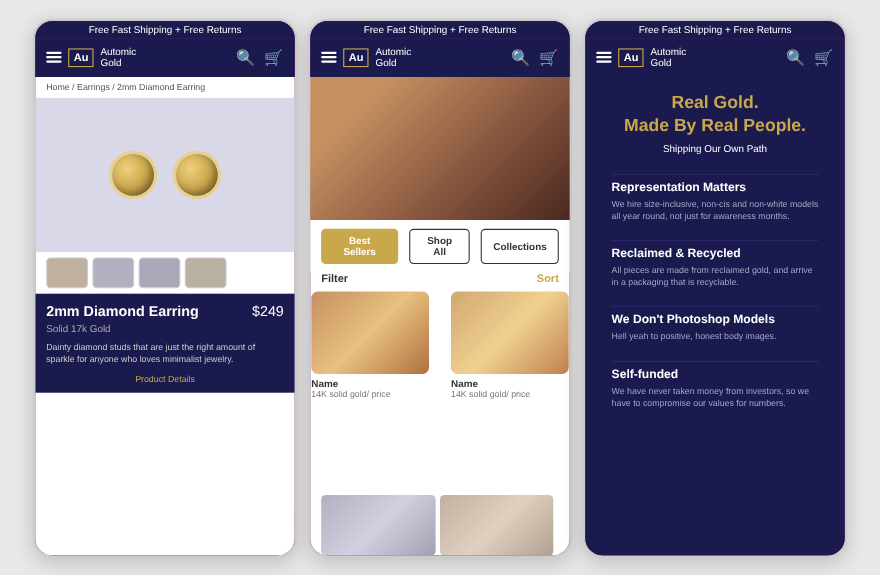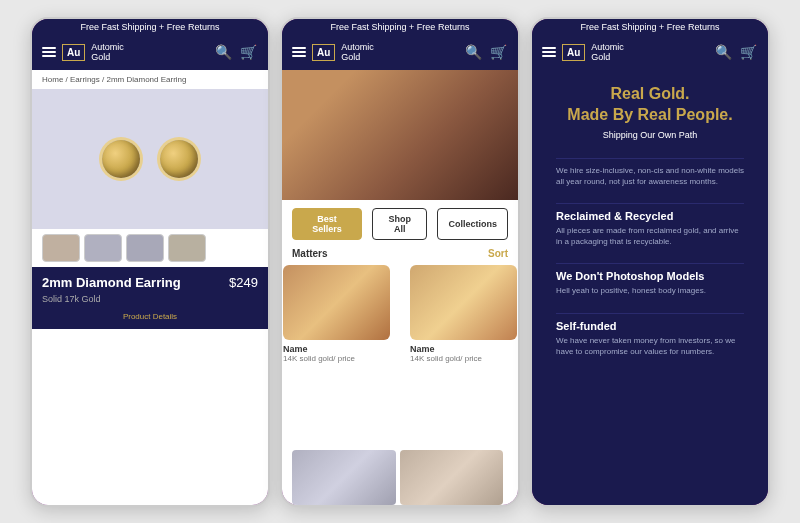"Representation Matters" div.section-heading { html: none -> <div>Representation Matters</div> }
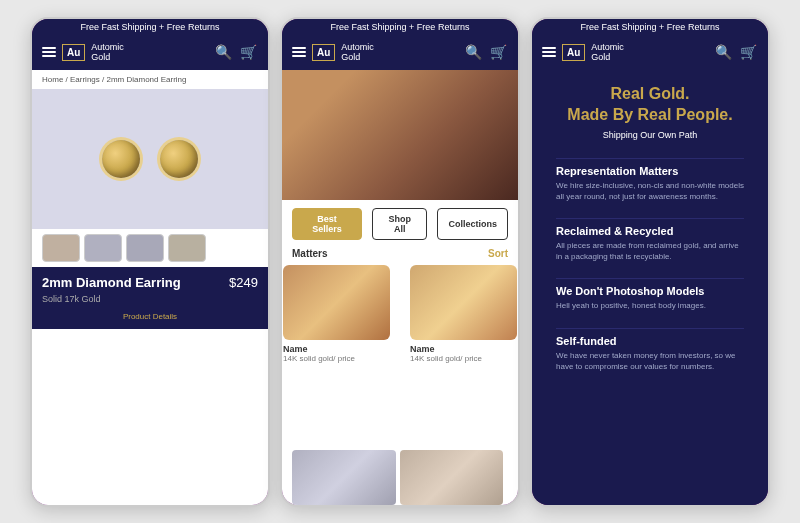"Matters" span.filter-label { text: Matters -> Filter }
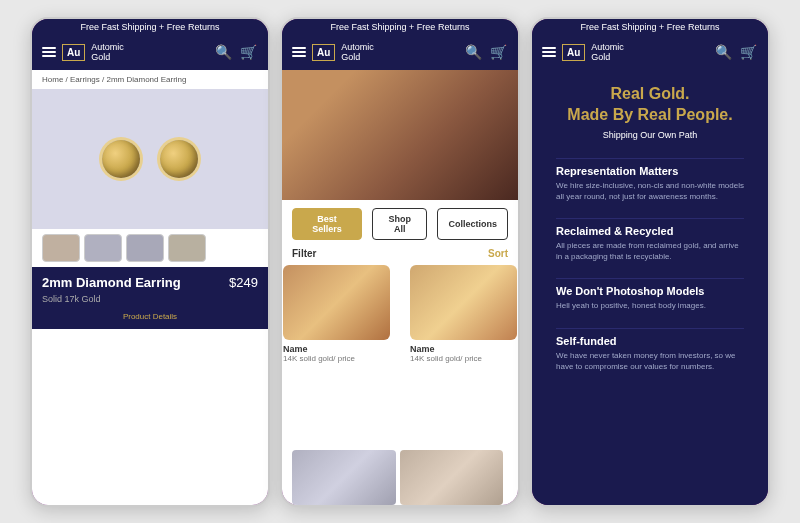"Dainty diamond studs that are" div.product-desc { html: none -> <div>Dainty diamond studs that are just the right amount of sparkle for anyone who loves minimalist jewelry.</div> }
